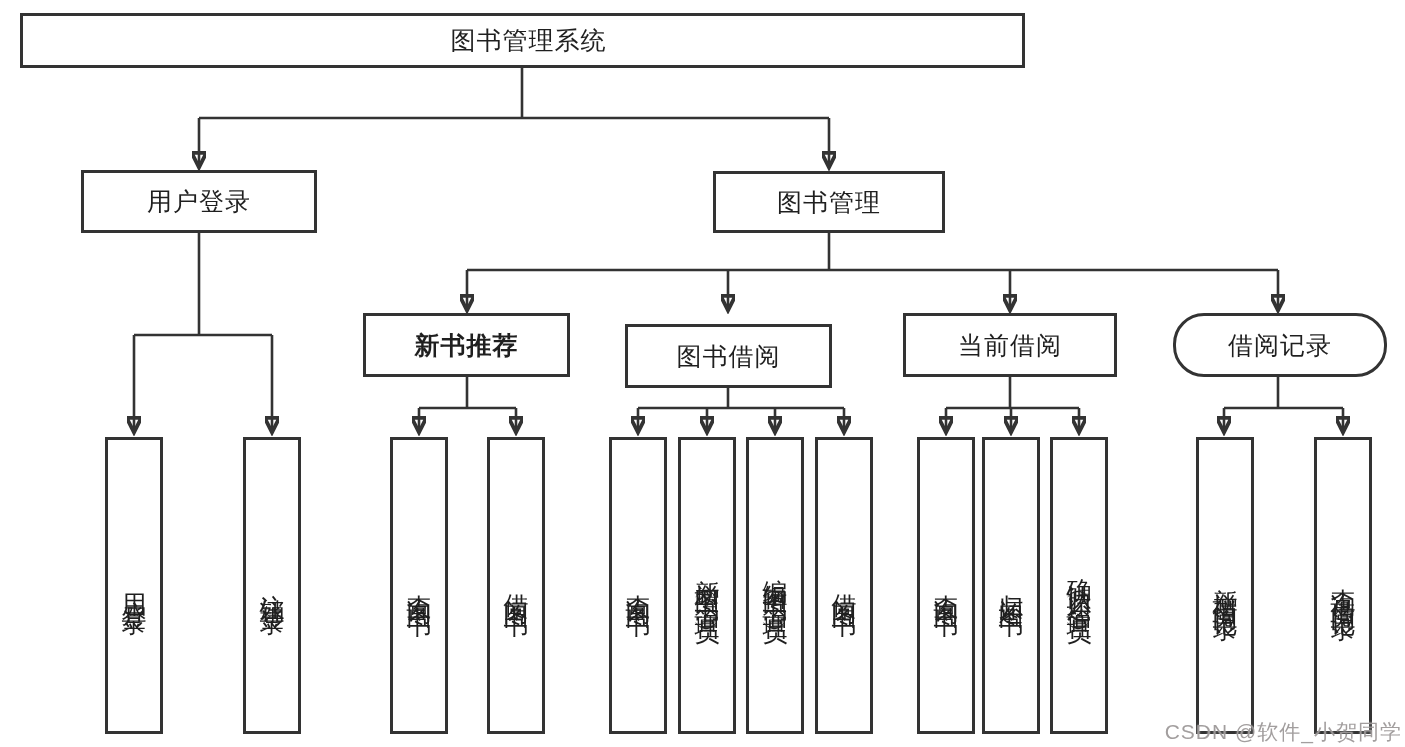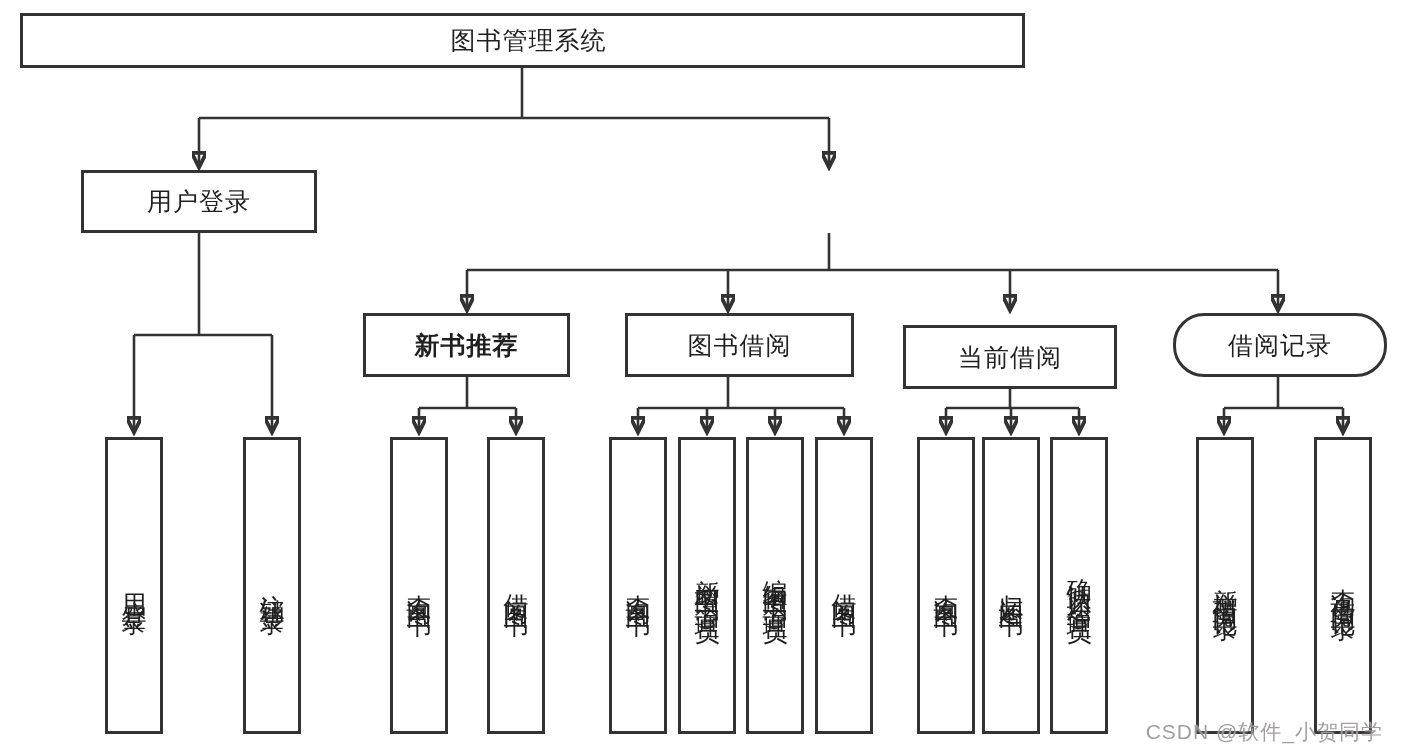"图书管理" div.node { html: none -> <div>图书管理</div> }
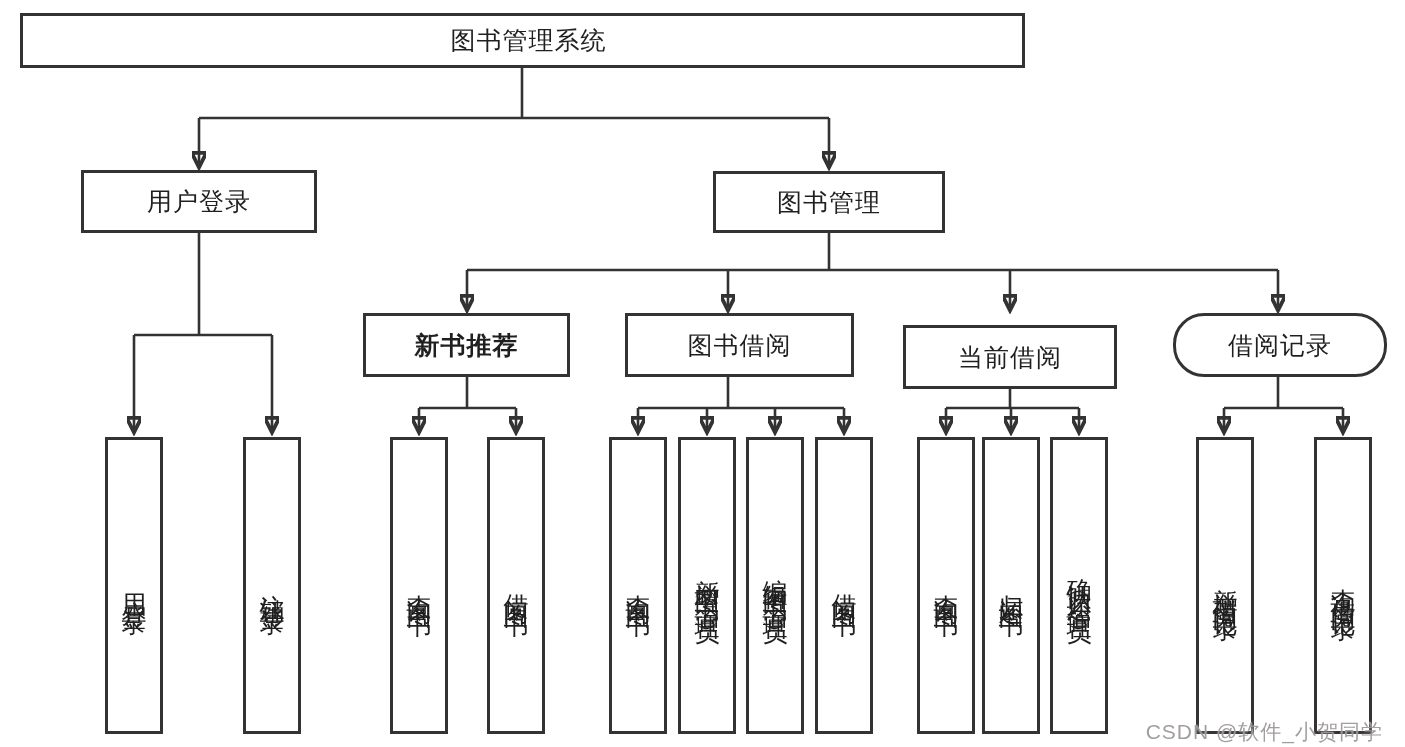"图书借阅" div.node { top: 313px -> 324px; width: 229px -> 207px }
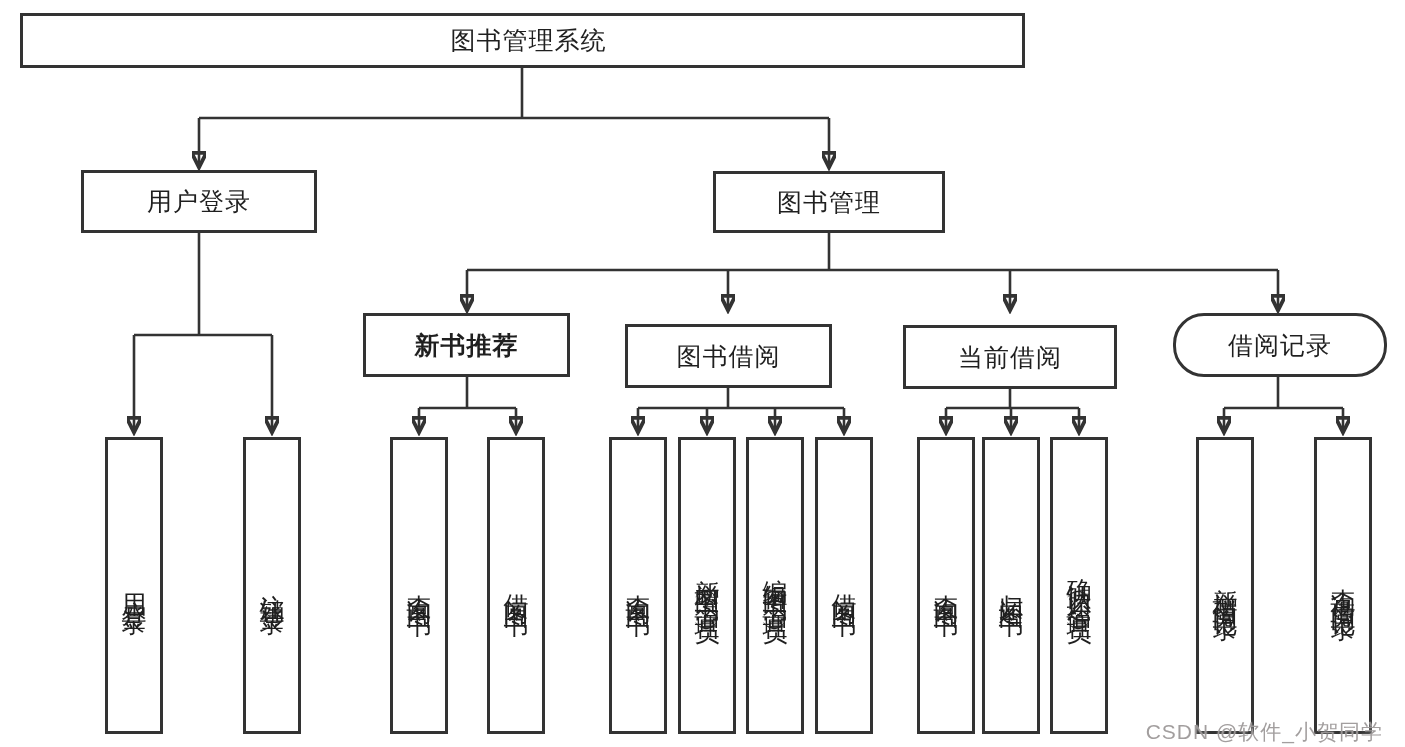"当前借阅" div.node { margin-top: 12px -> none }
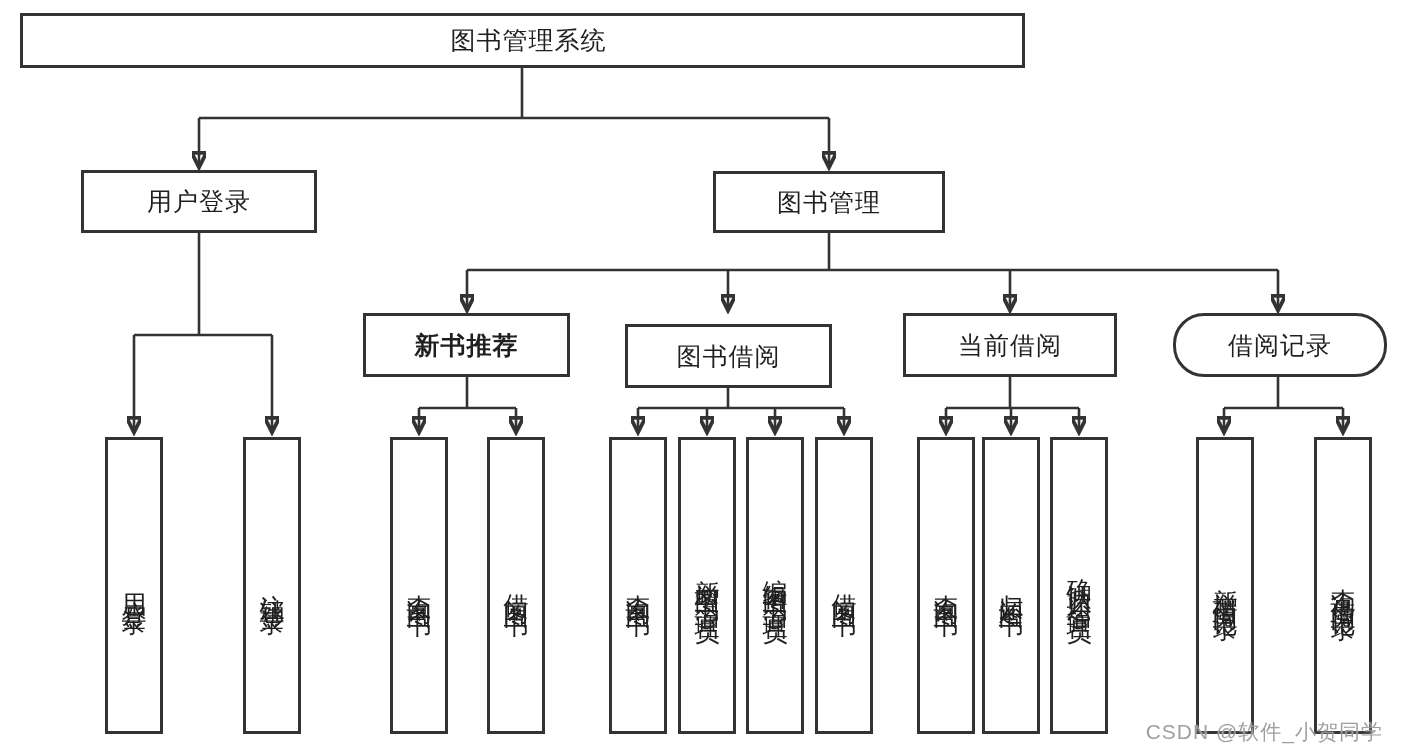"CSDN @软件_小贺同学" .watermark { right: 22px -> 3px }
